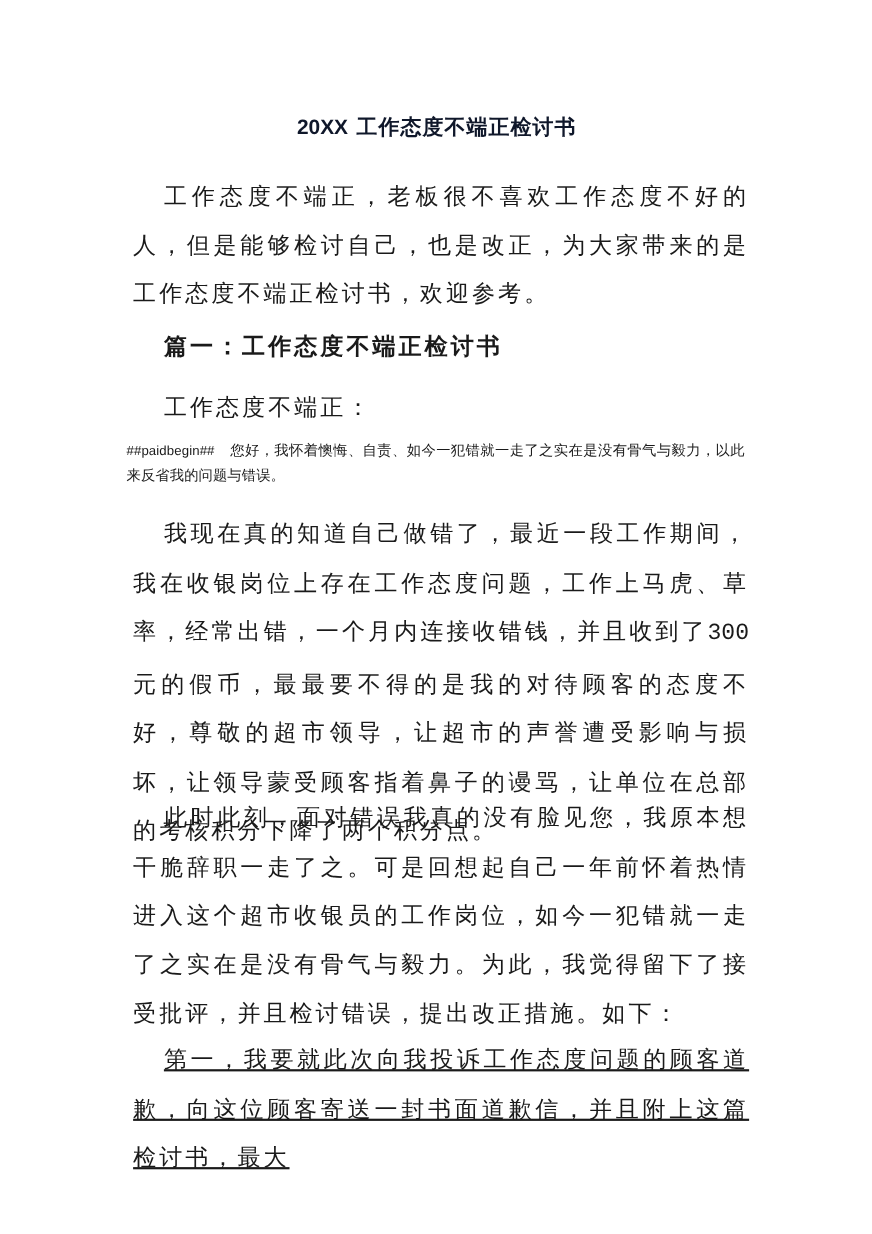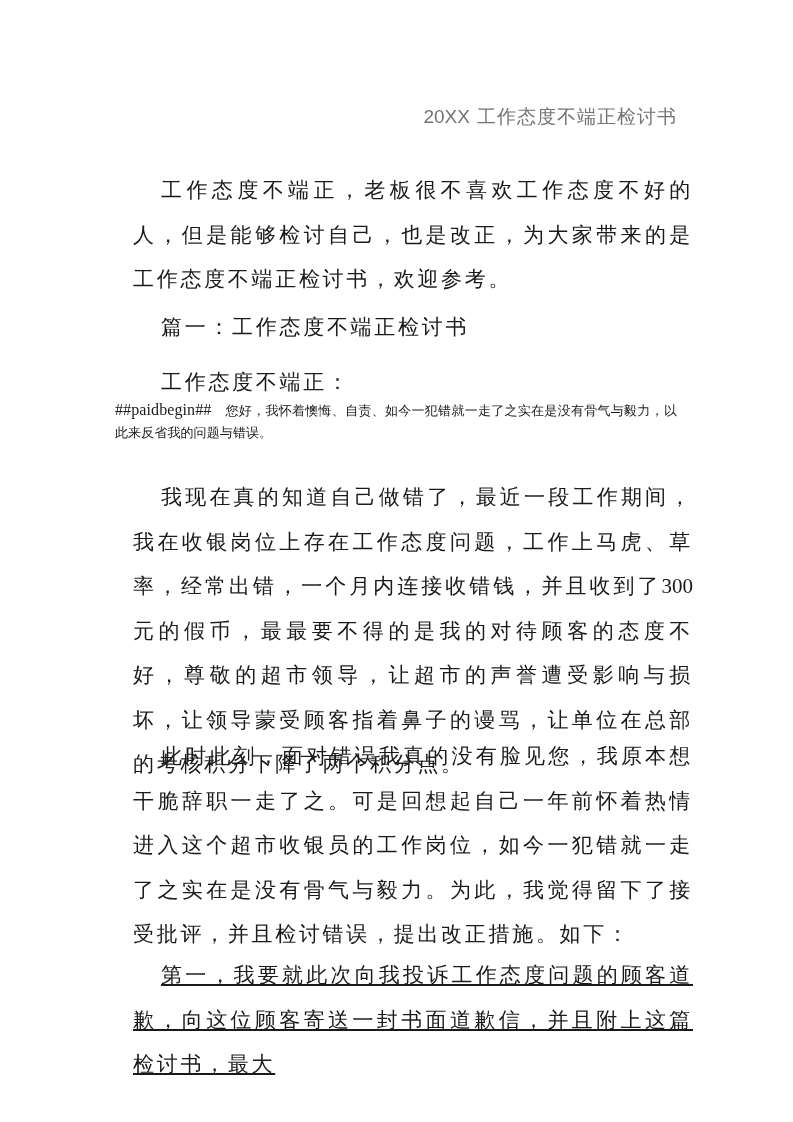"20XX 工作态度不端正检讨书" .title { color: #737373 -> #0f172a; font-weight: none -> bold; text-align: right -> center }
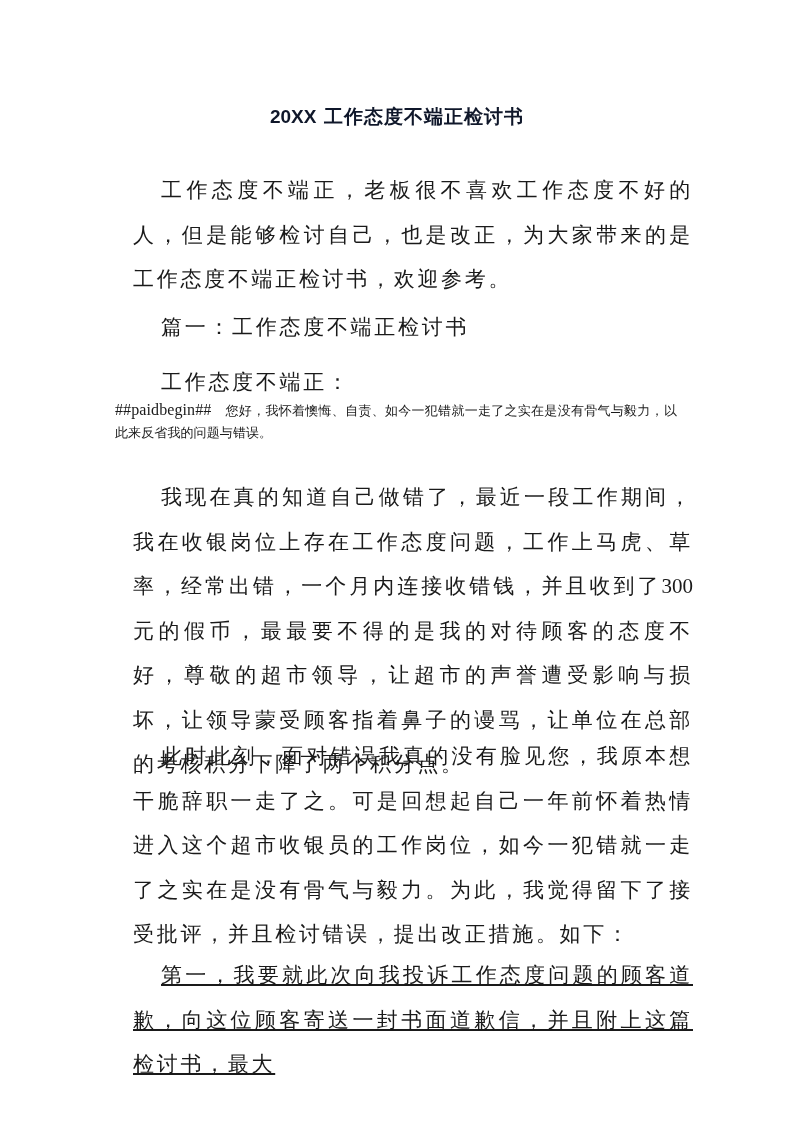"工作态度不端正，老板很不喜欢工作态度不好的人，但是能够检讨自己，也是改正，为大家" .para { margin: 16px -> 4px }
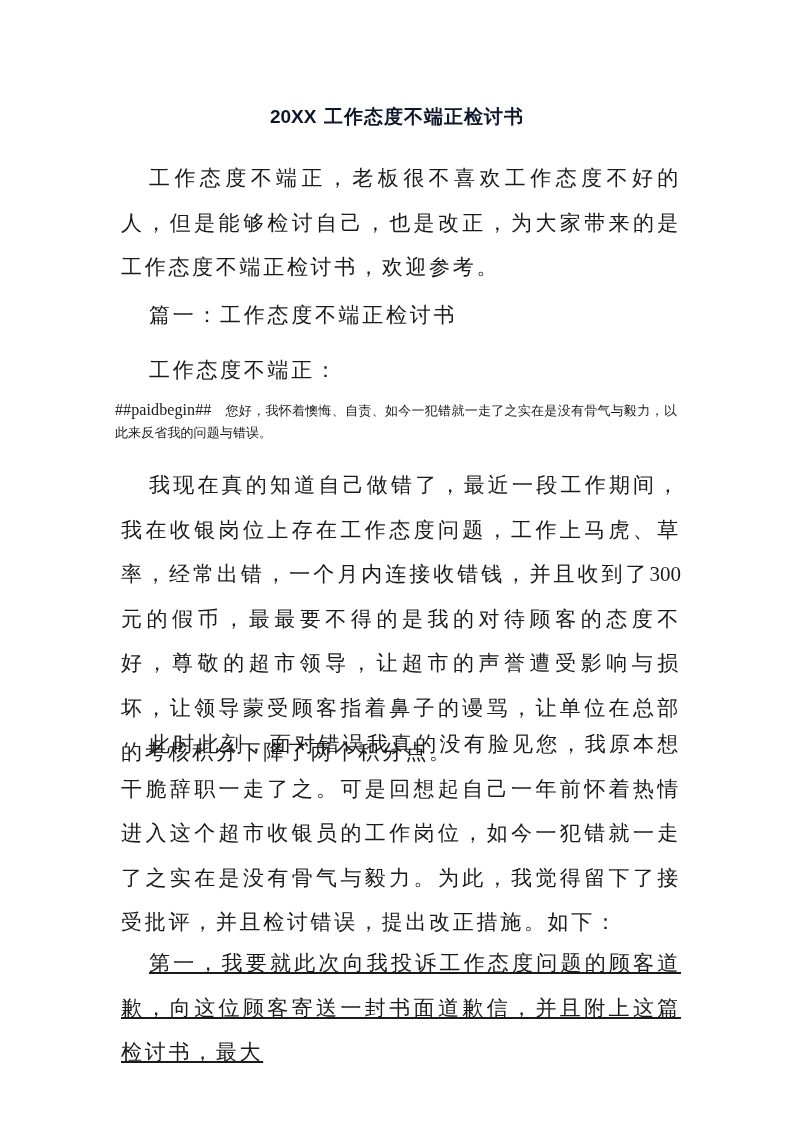"篇一：工作态度不端正检讨书" p.para { font-weight: none -> bold }
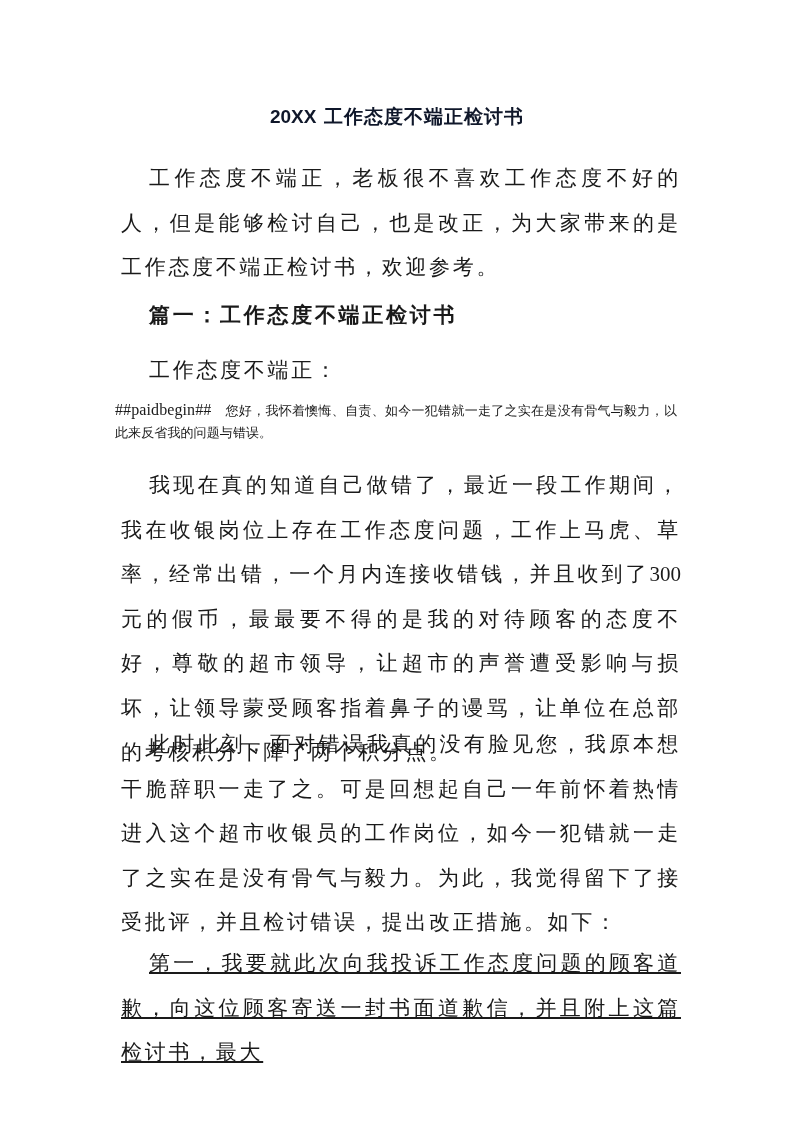"##paidbegin##" .small .marker { font-family: Liberation Serif, serif -> Liberation Sans, sans-serif; font-size: 16px -> 12px }
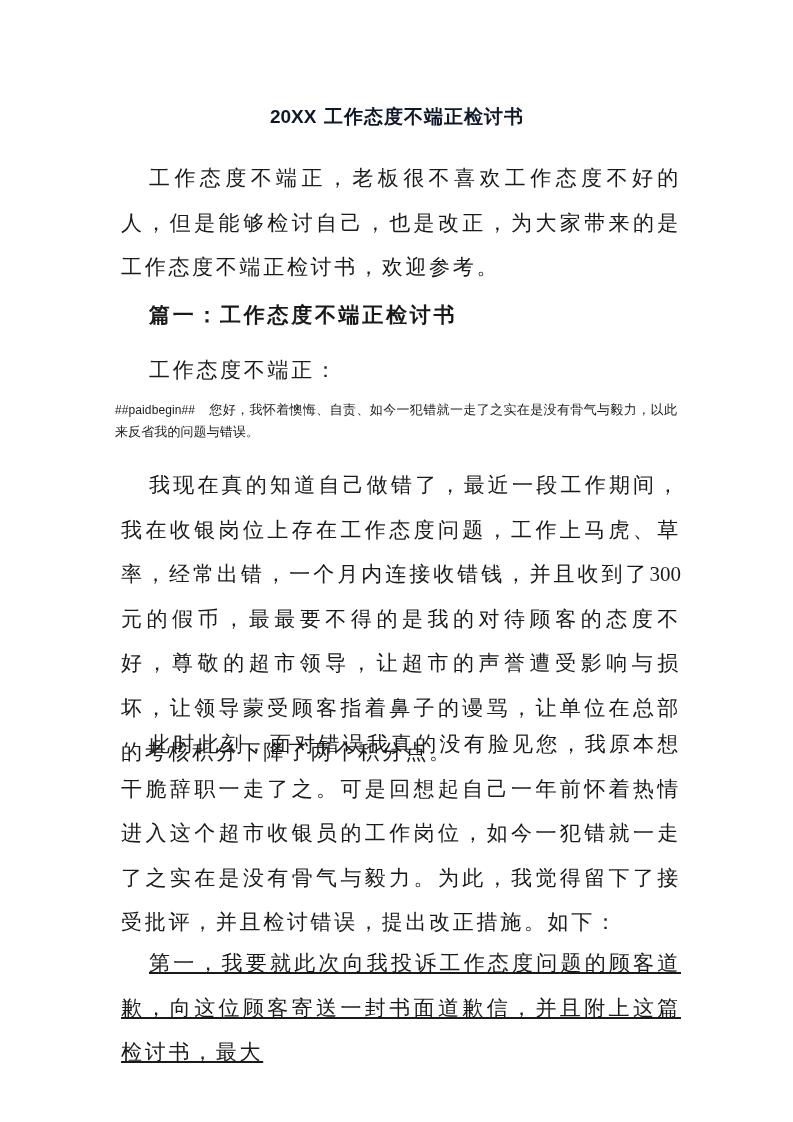"300" .para .num { font-family: Liberation Serif, serif -> Liberation Mono, monospace }
